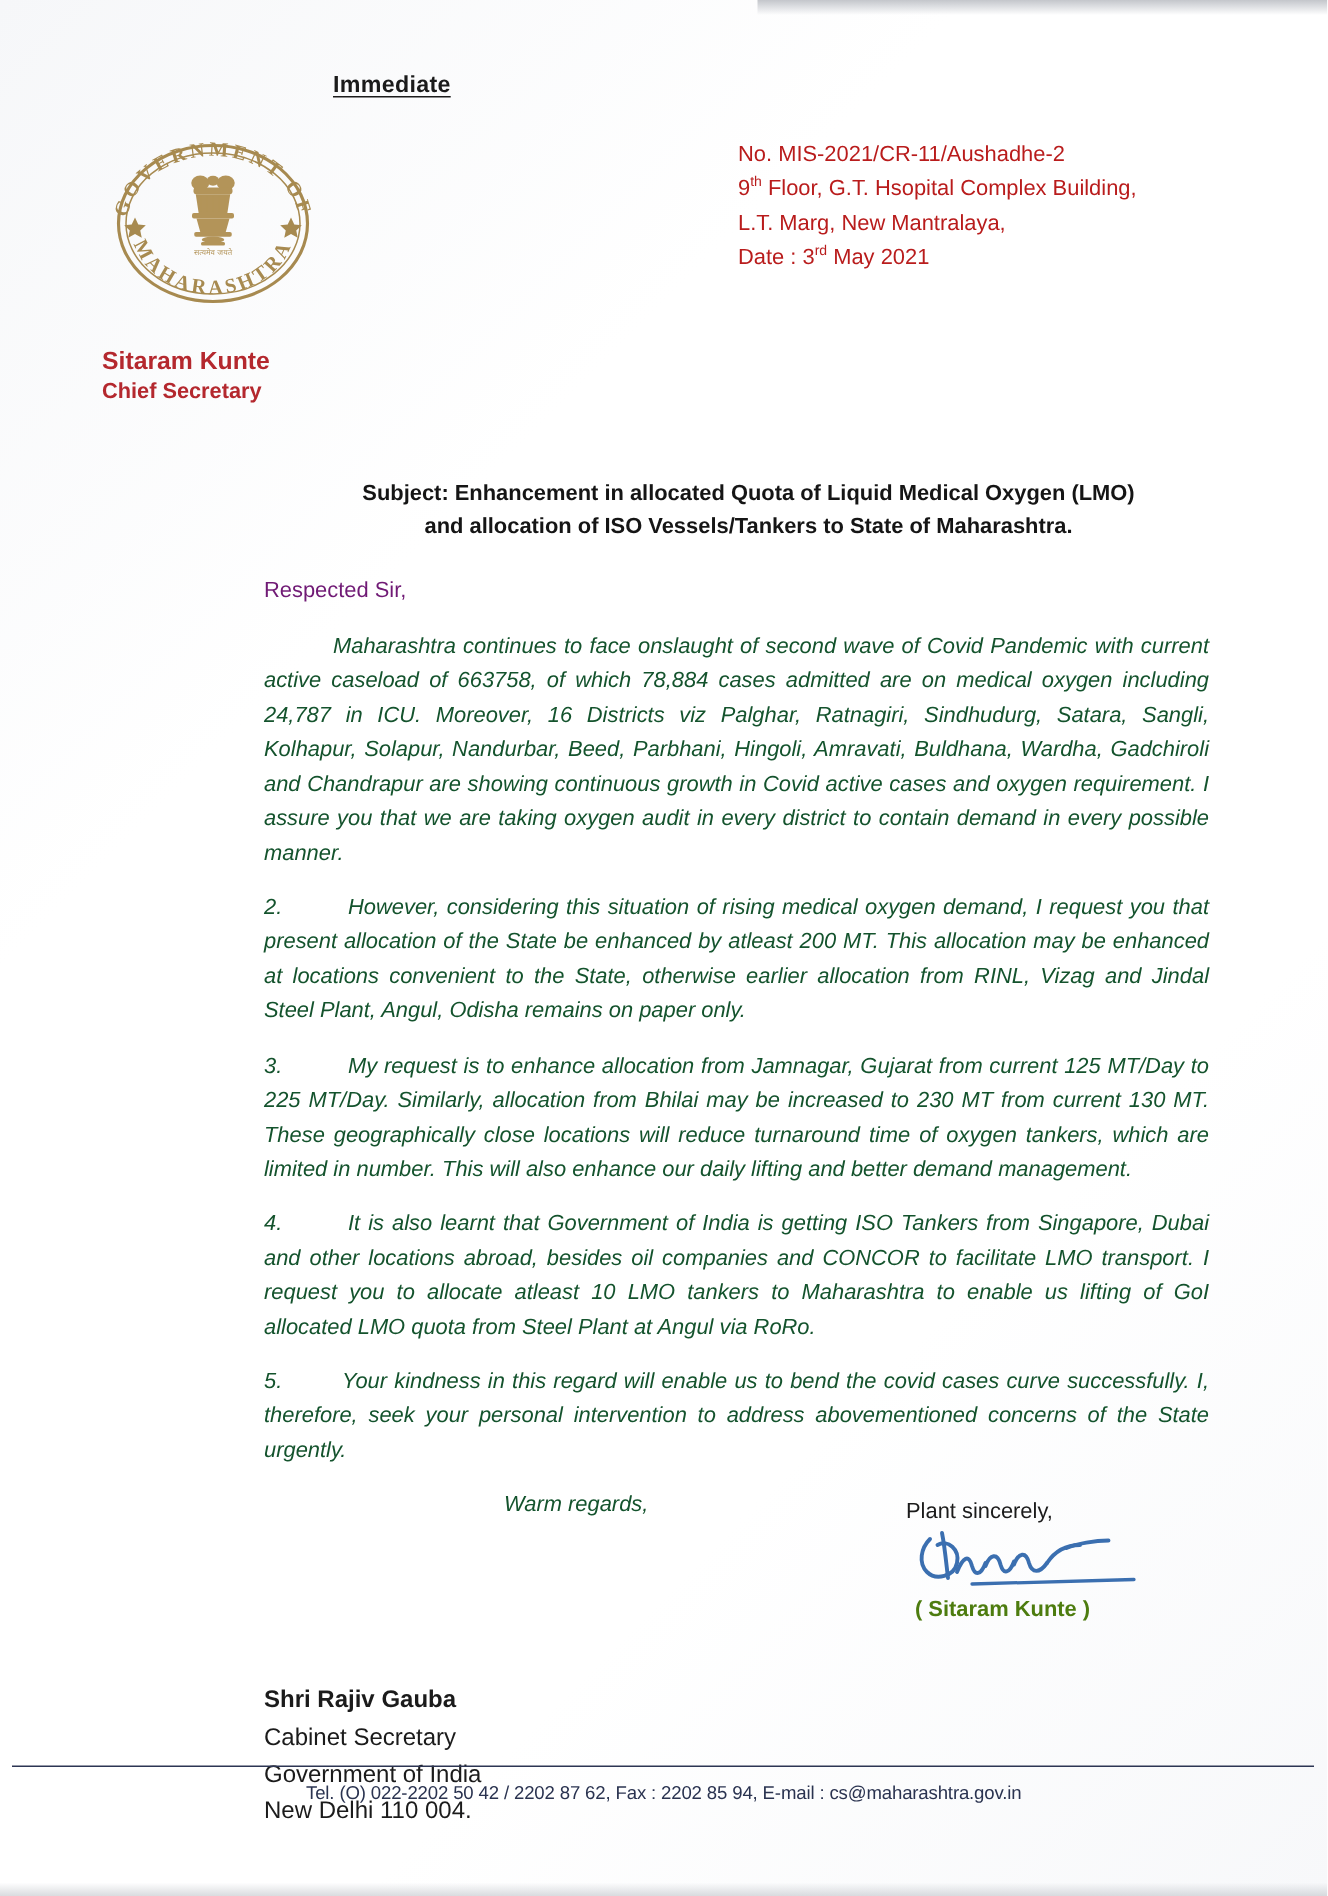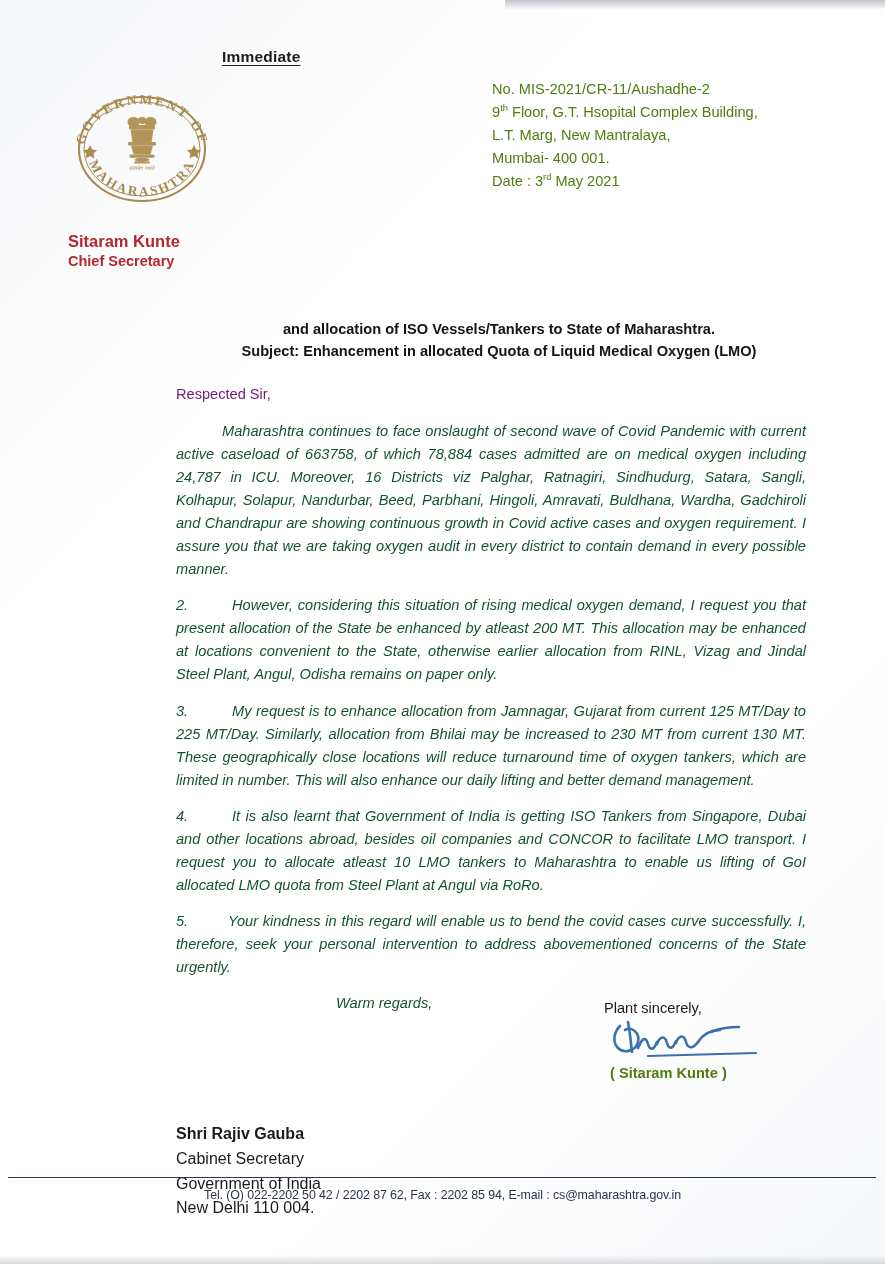"No. MIS-2021/CR-11/Aushadhe-2" .refblock { color: #4d7c0f -> #b91c1c; top: 78px -> 92px }
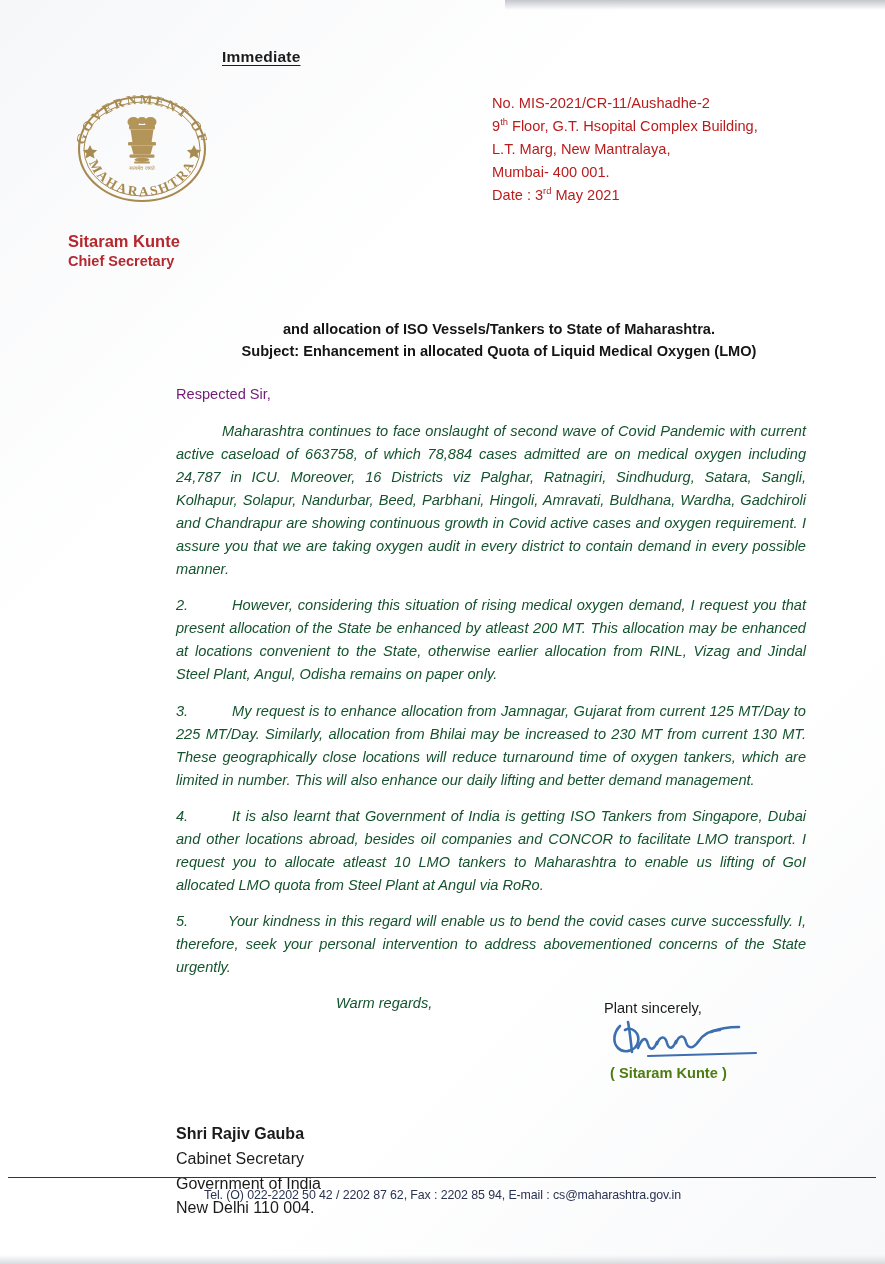"Mumbai- 400 001." div.line { html: <div>Mumbai- 400 001.</div> -> none }
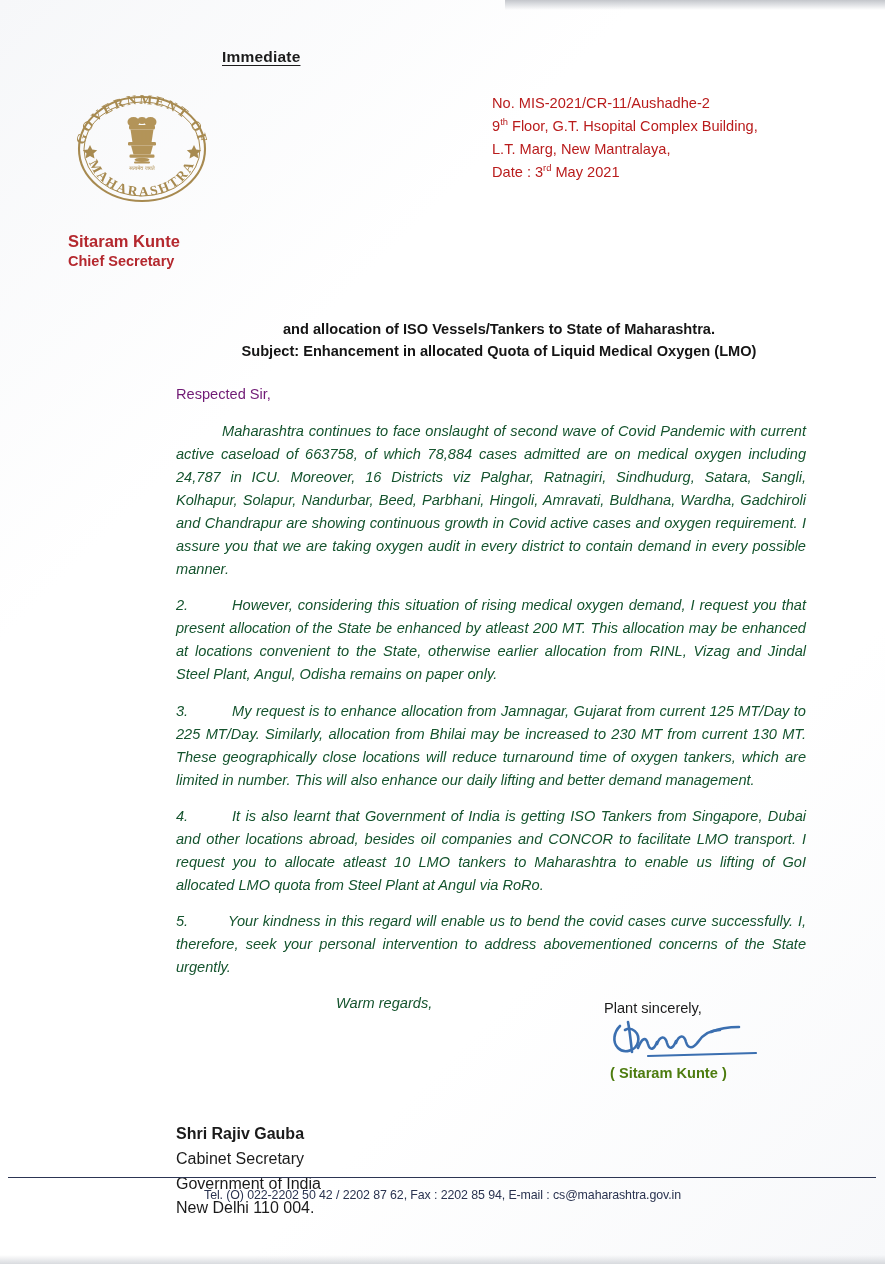"and allocation of ISO Vessels/Tankers" div { order: before "Subject: Enhancement in allocated Quota" -> after "Subject: Enhancement in allocated Quota" }
